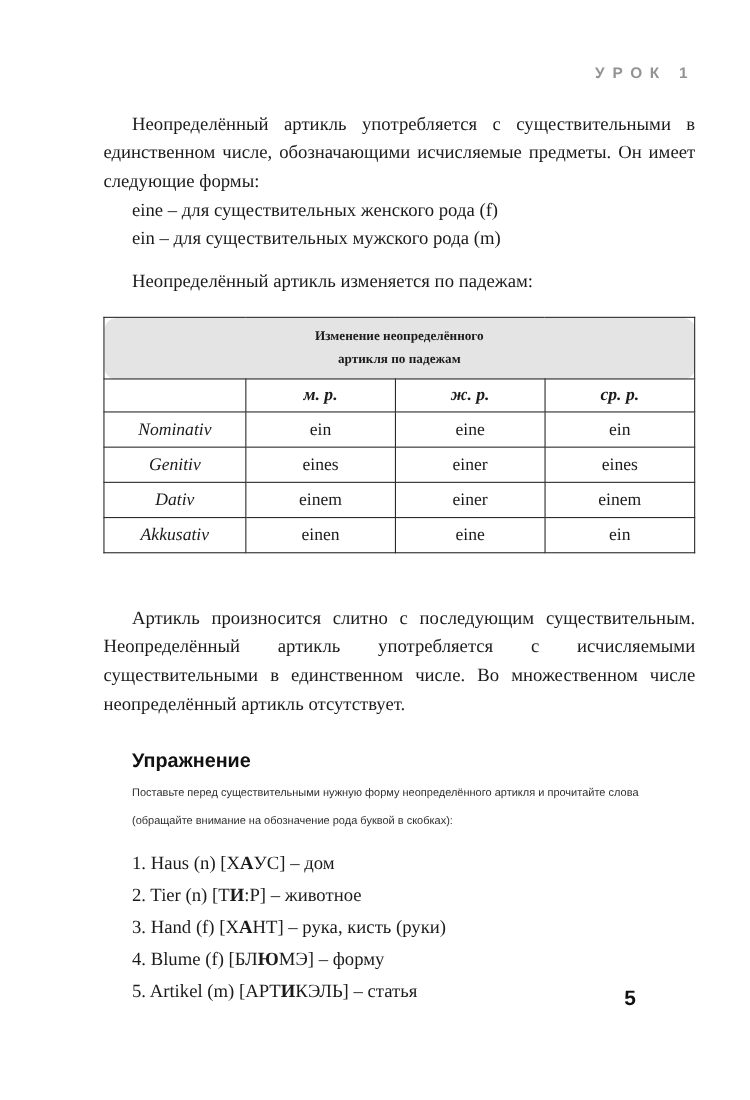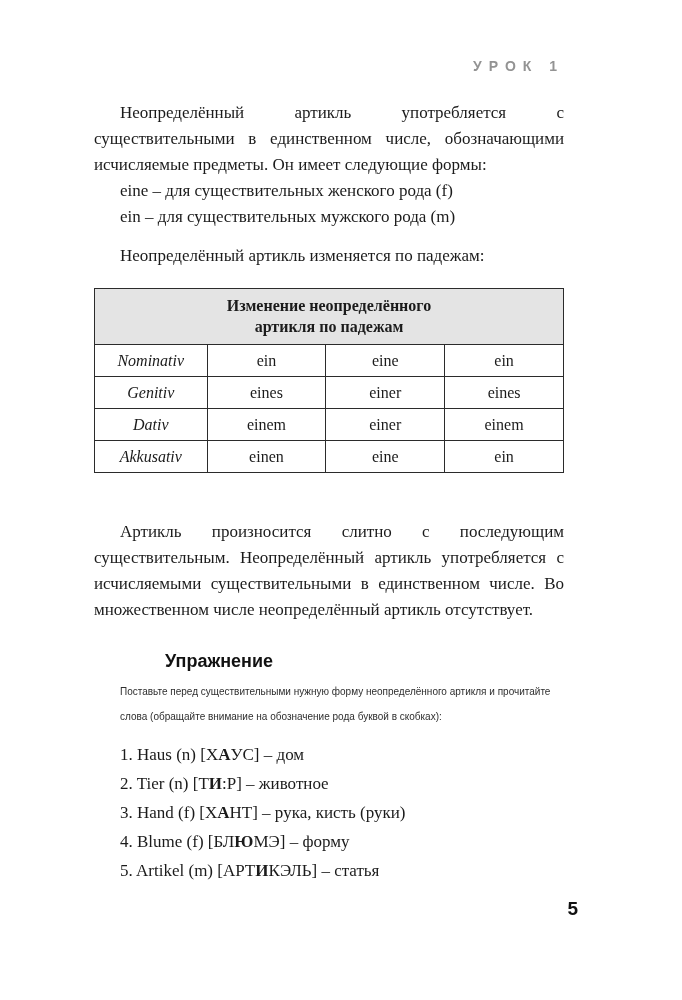"УРОК 1" .content { padding: 58px 118px 0 94px -> 58px 50px 0 94px }
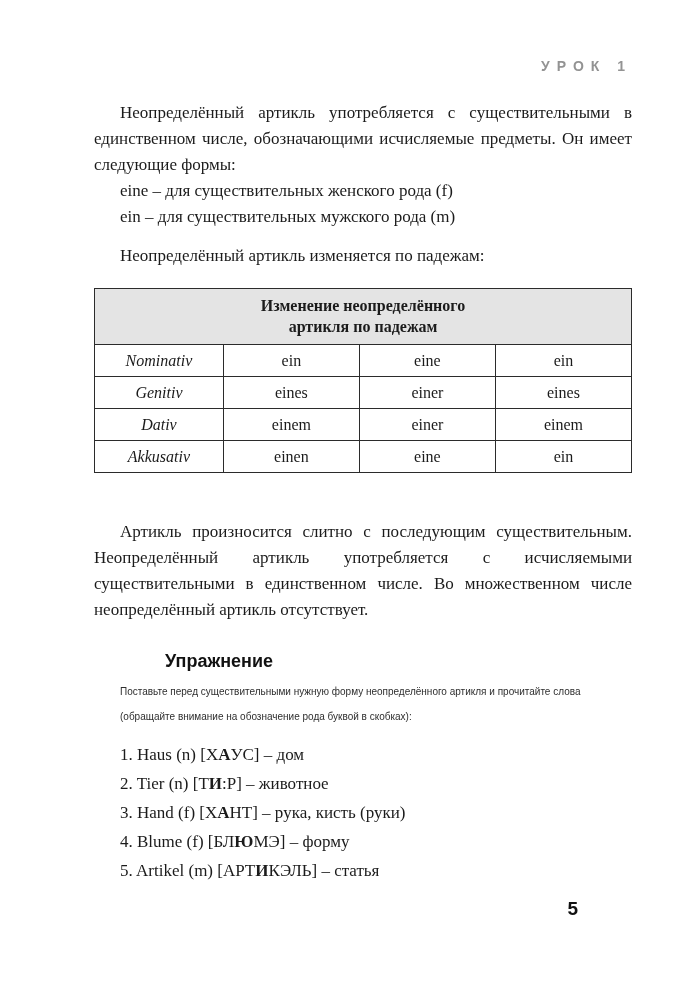"Изменение неопределённого" .tbl-title { border-radius: none -> 11px; font-size: 16px -> 12px }
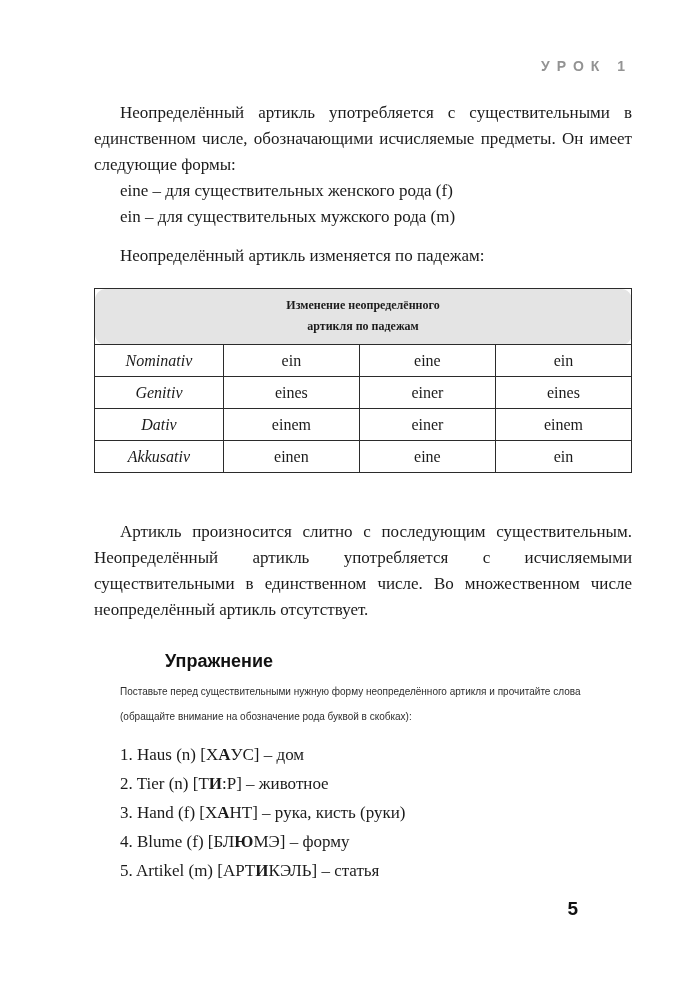"м. р." tr { html: none -> <tr> <th></th> <th>м. р.</th> <th>ж. р.</th> <th>ср. р.</th> </tr> }
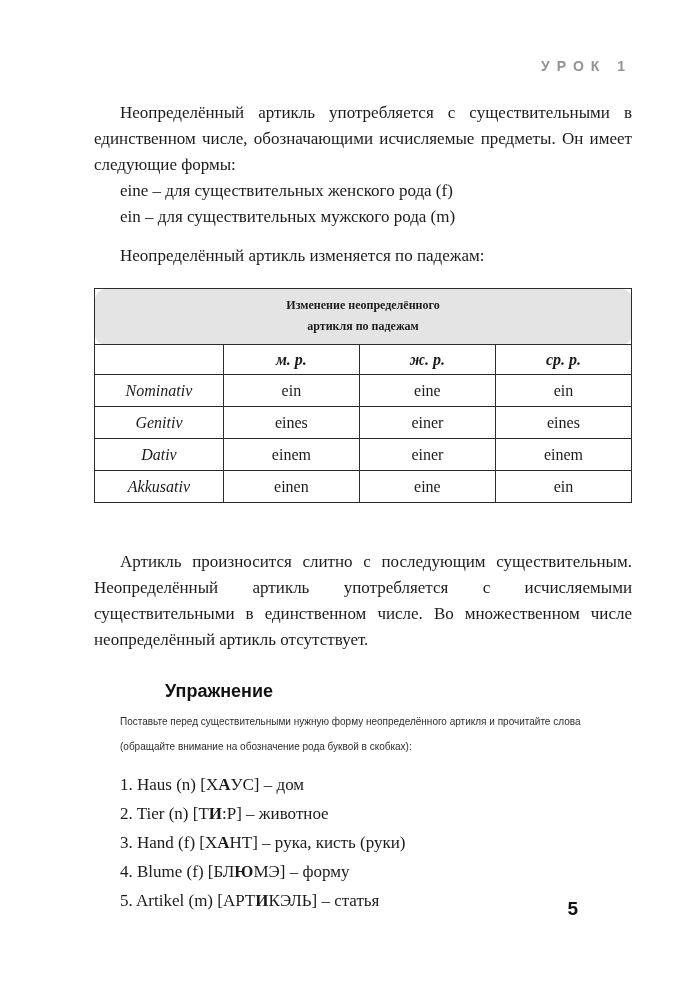"Упражнение" .ex-title { margin-left: 45px -> none }
